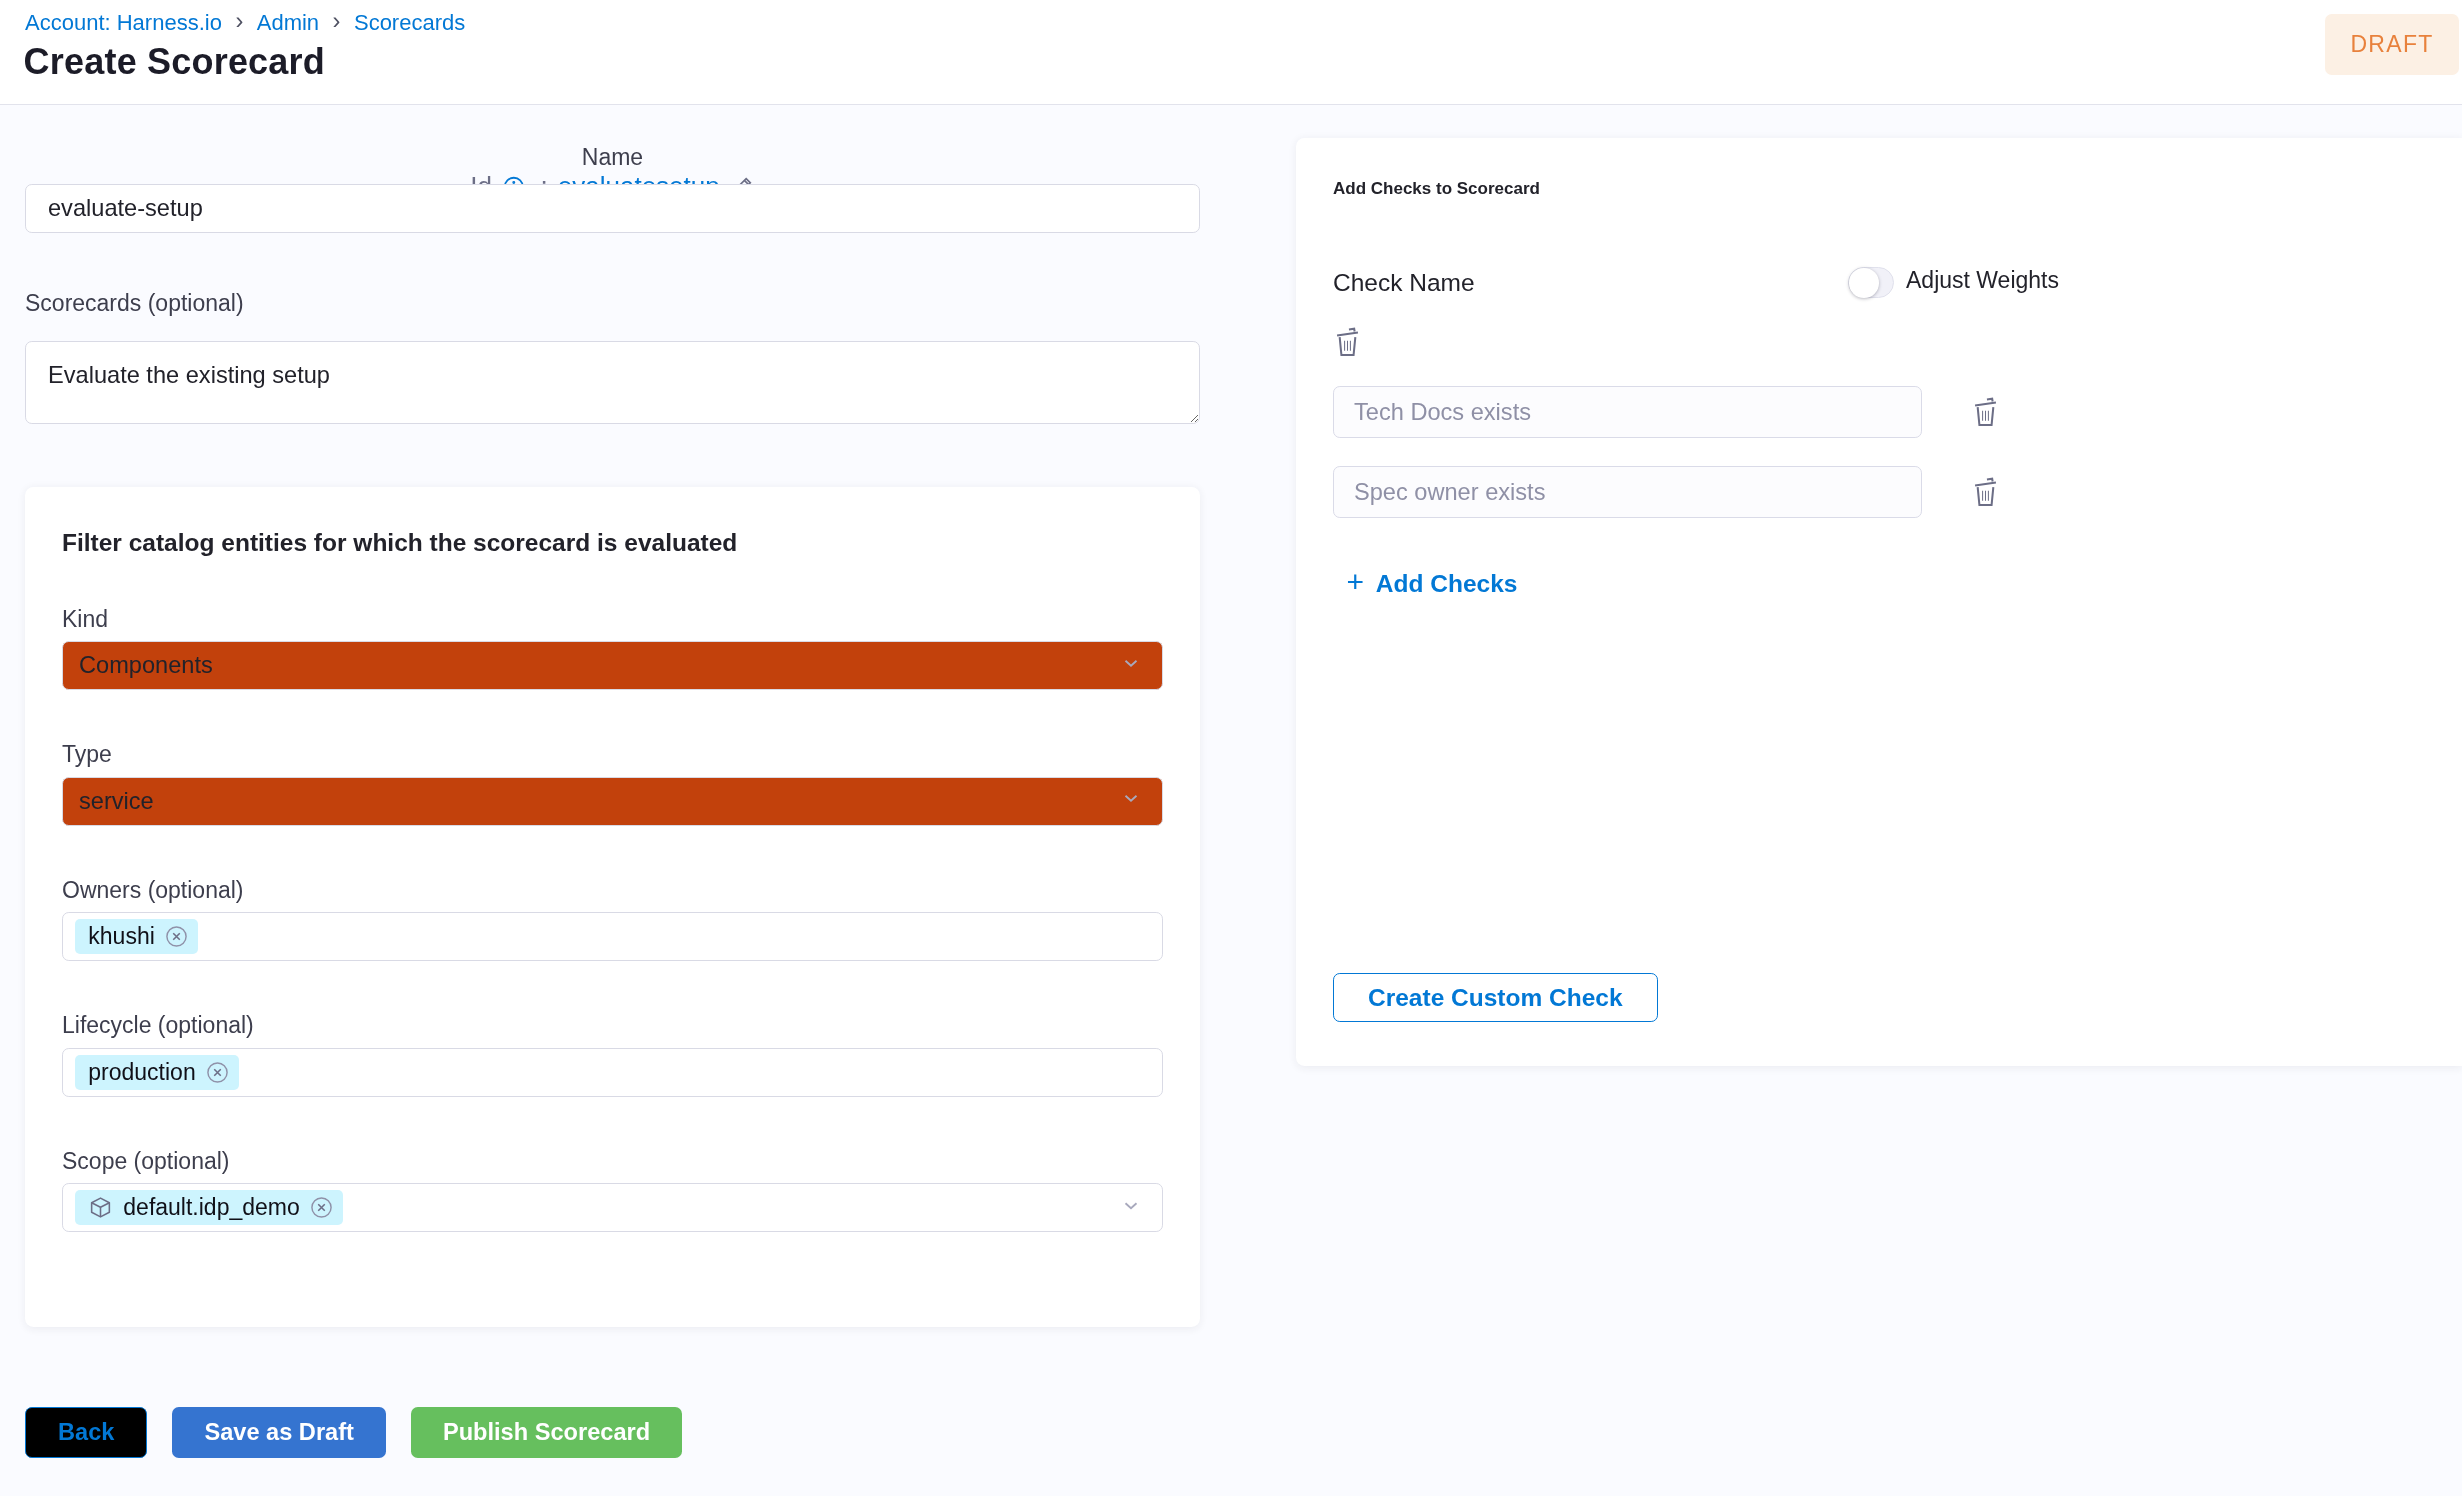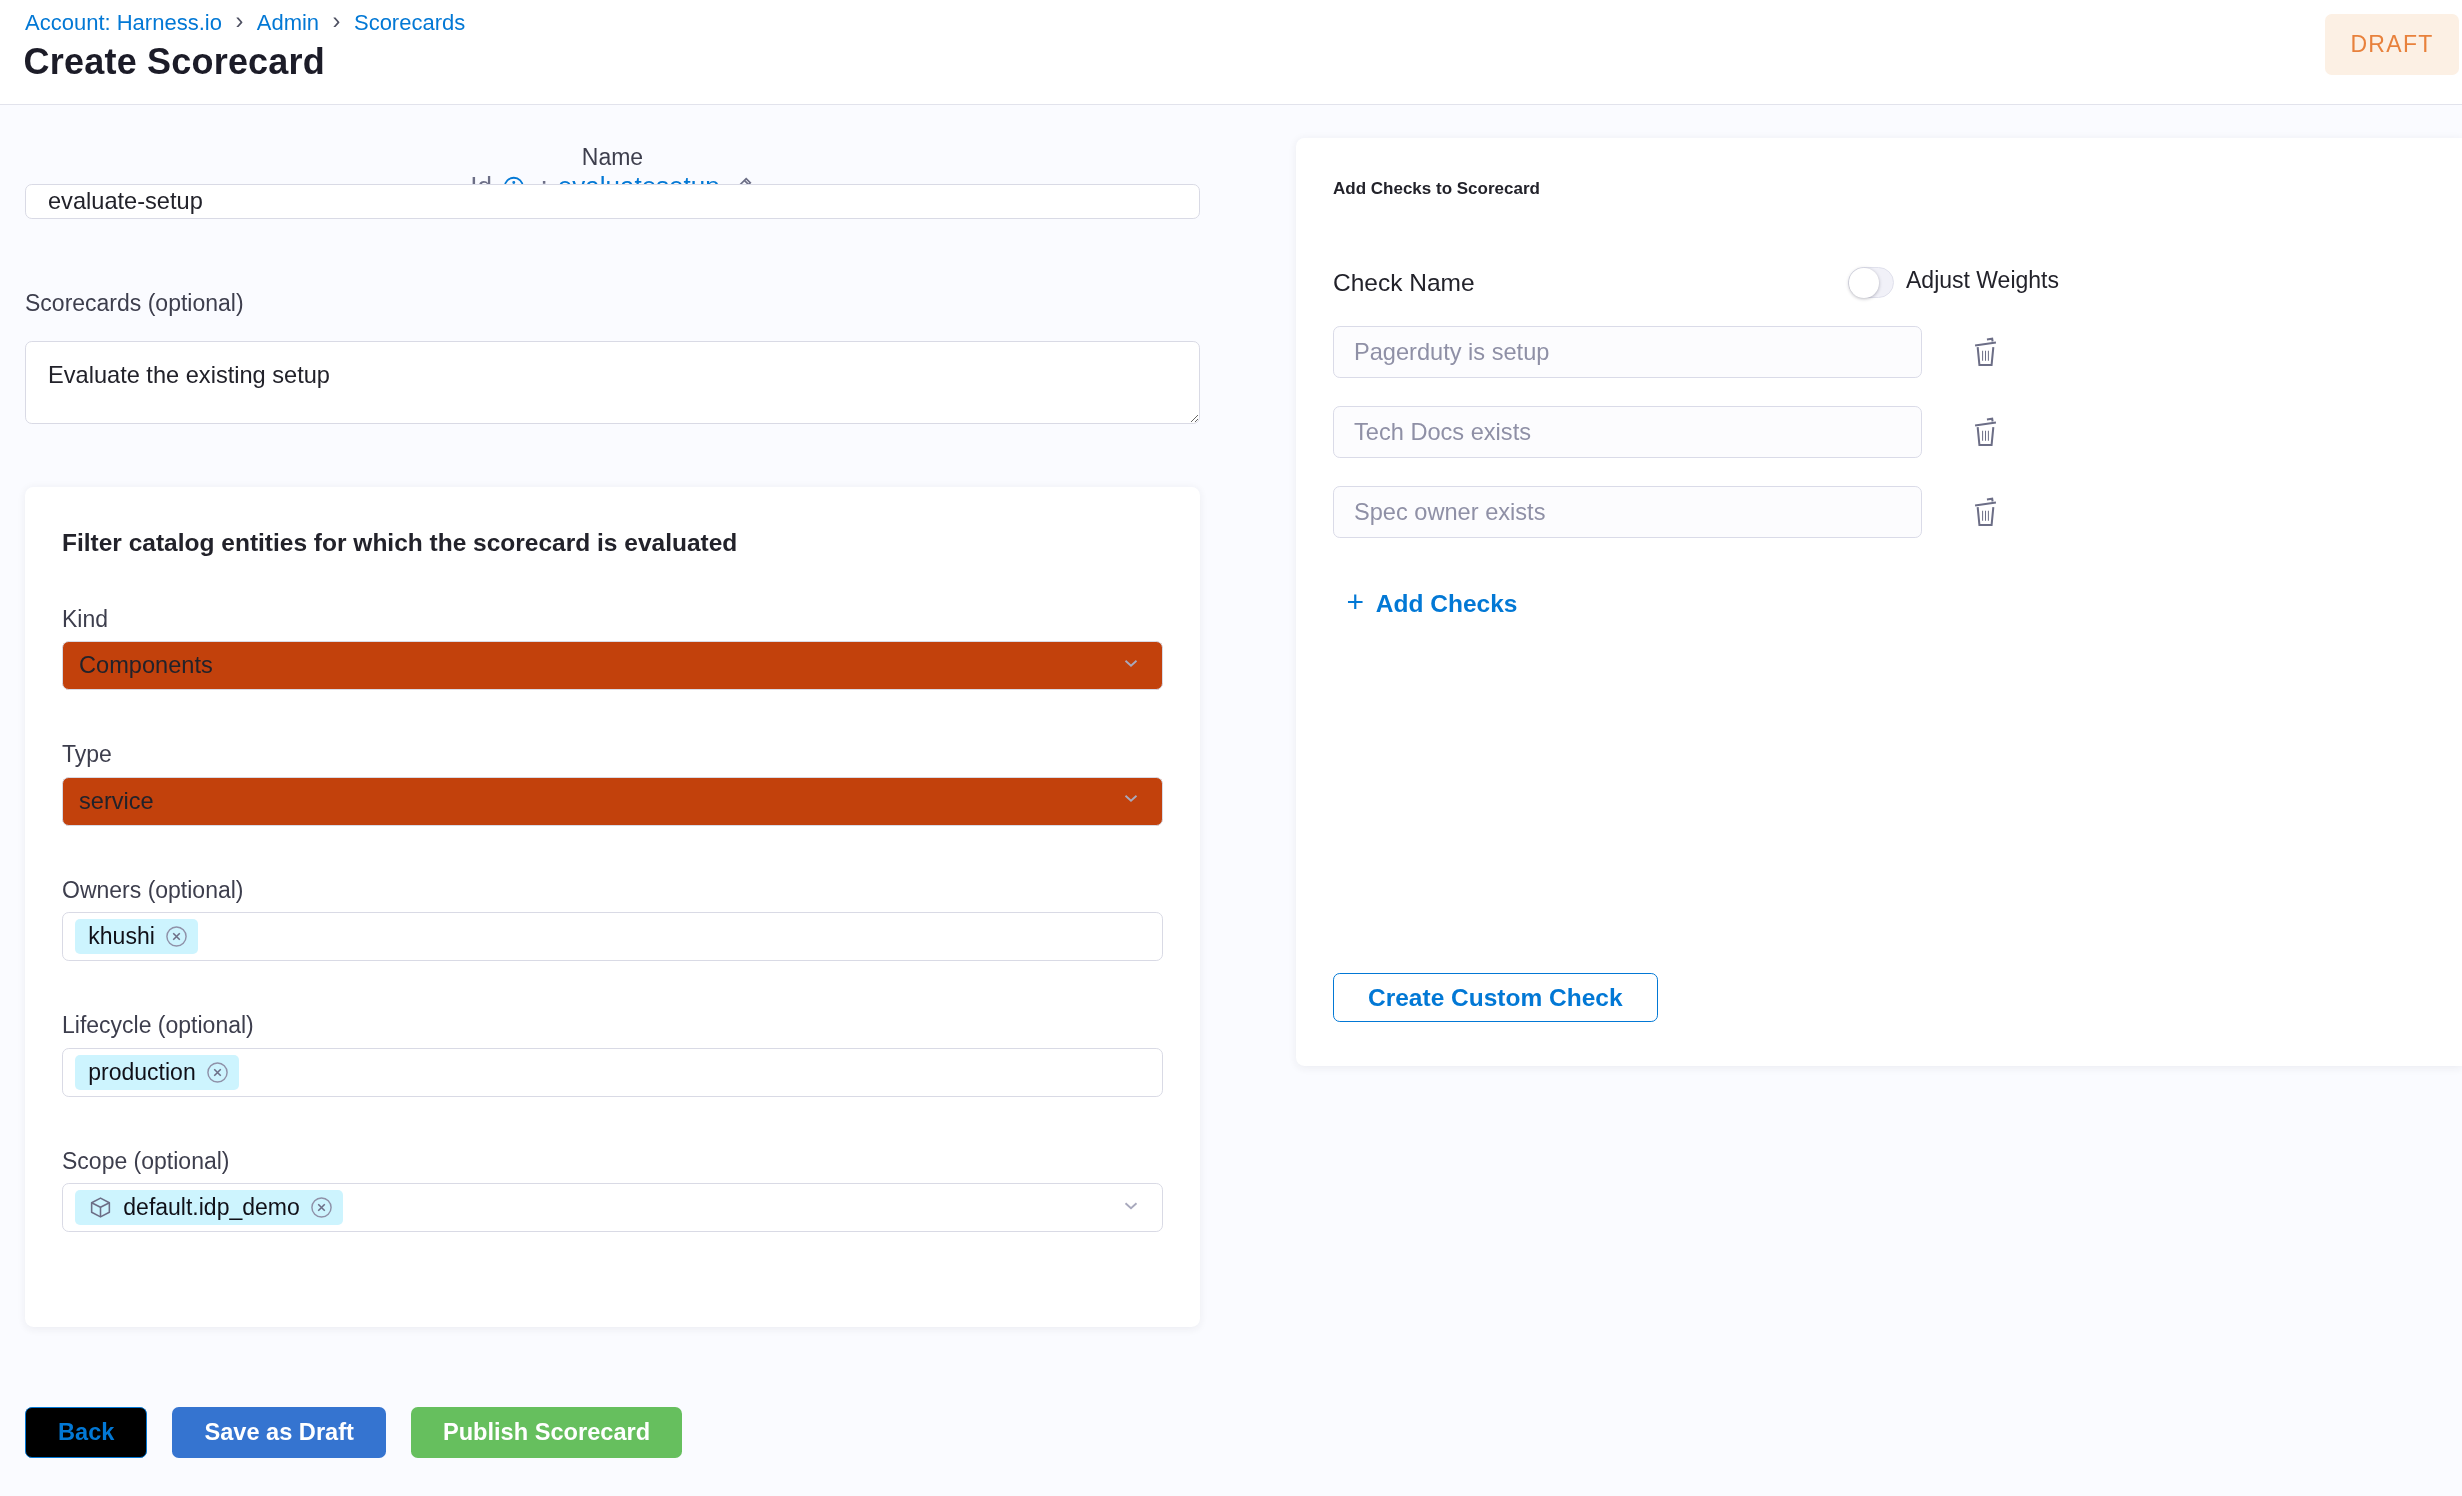"evaluate-setup" .text-input { height: 35px -> 49px }
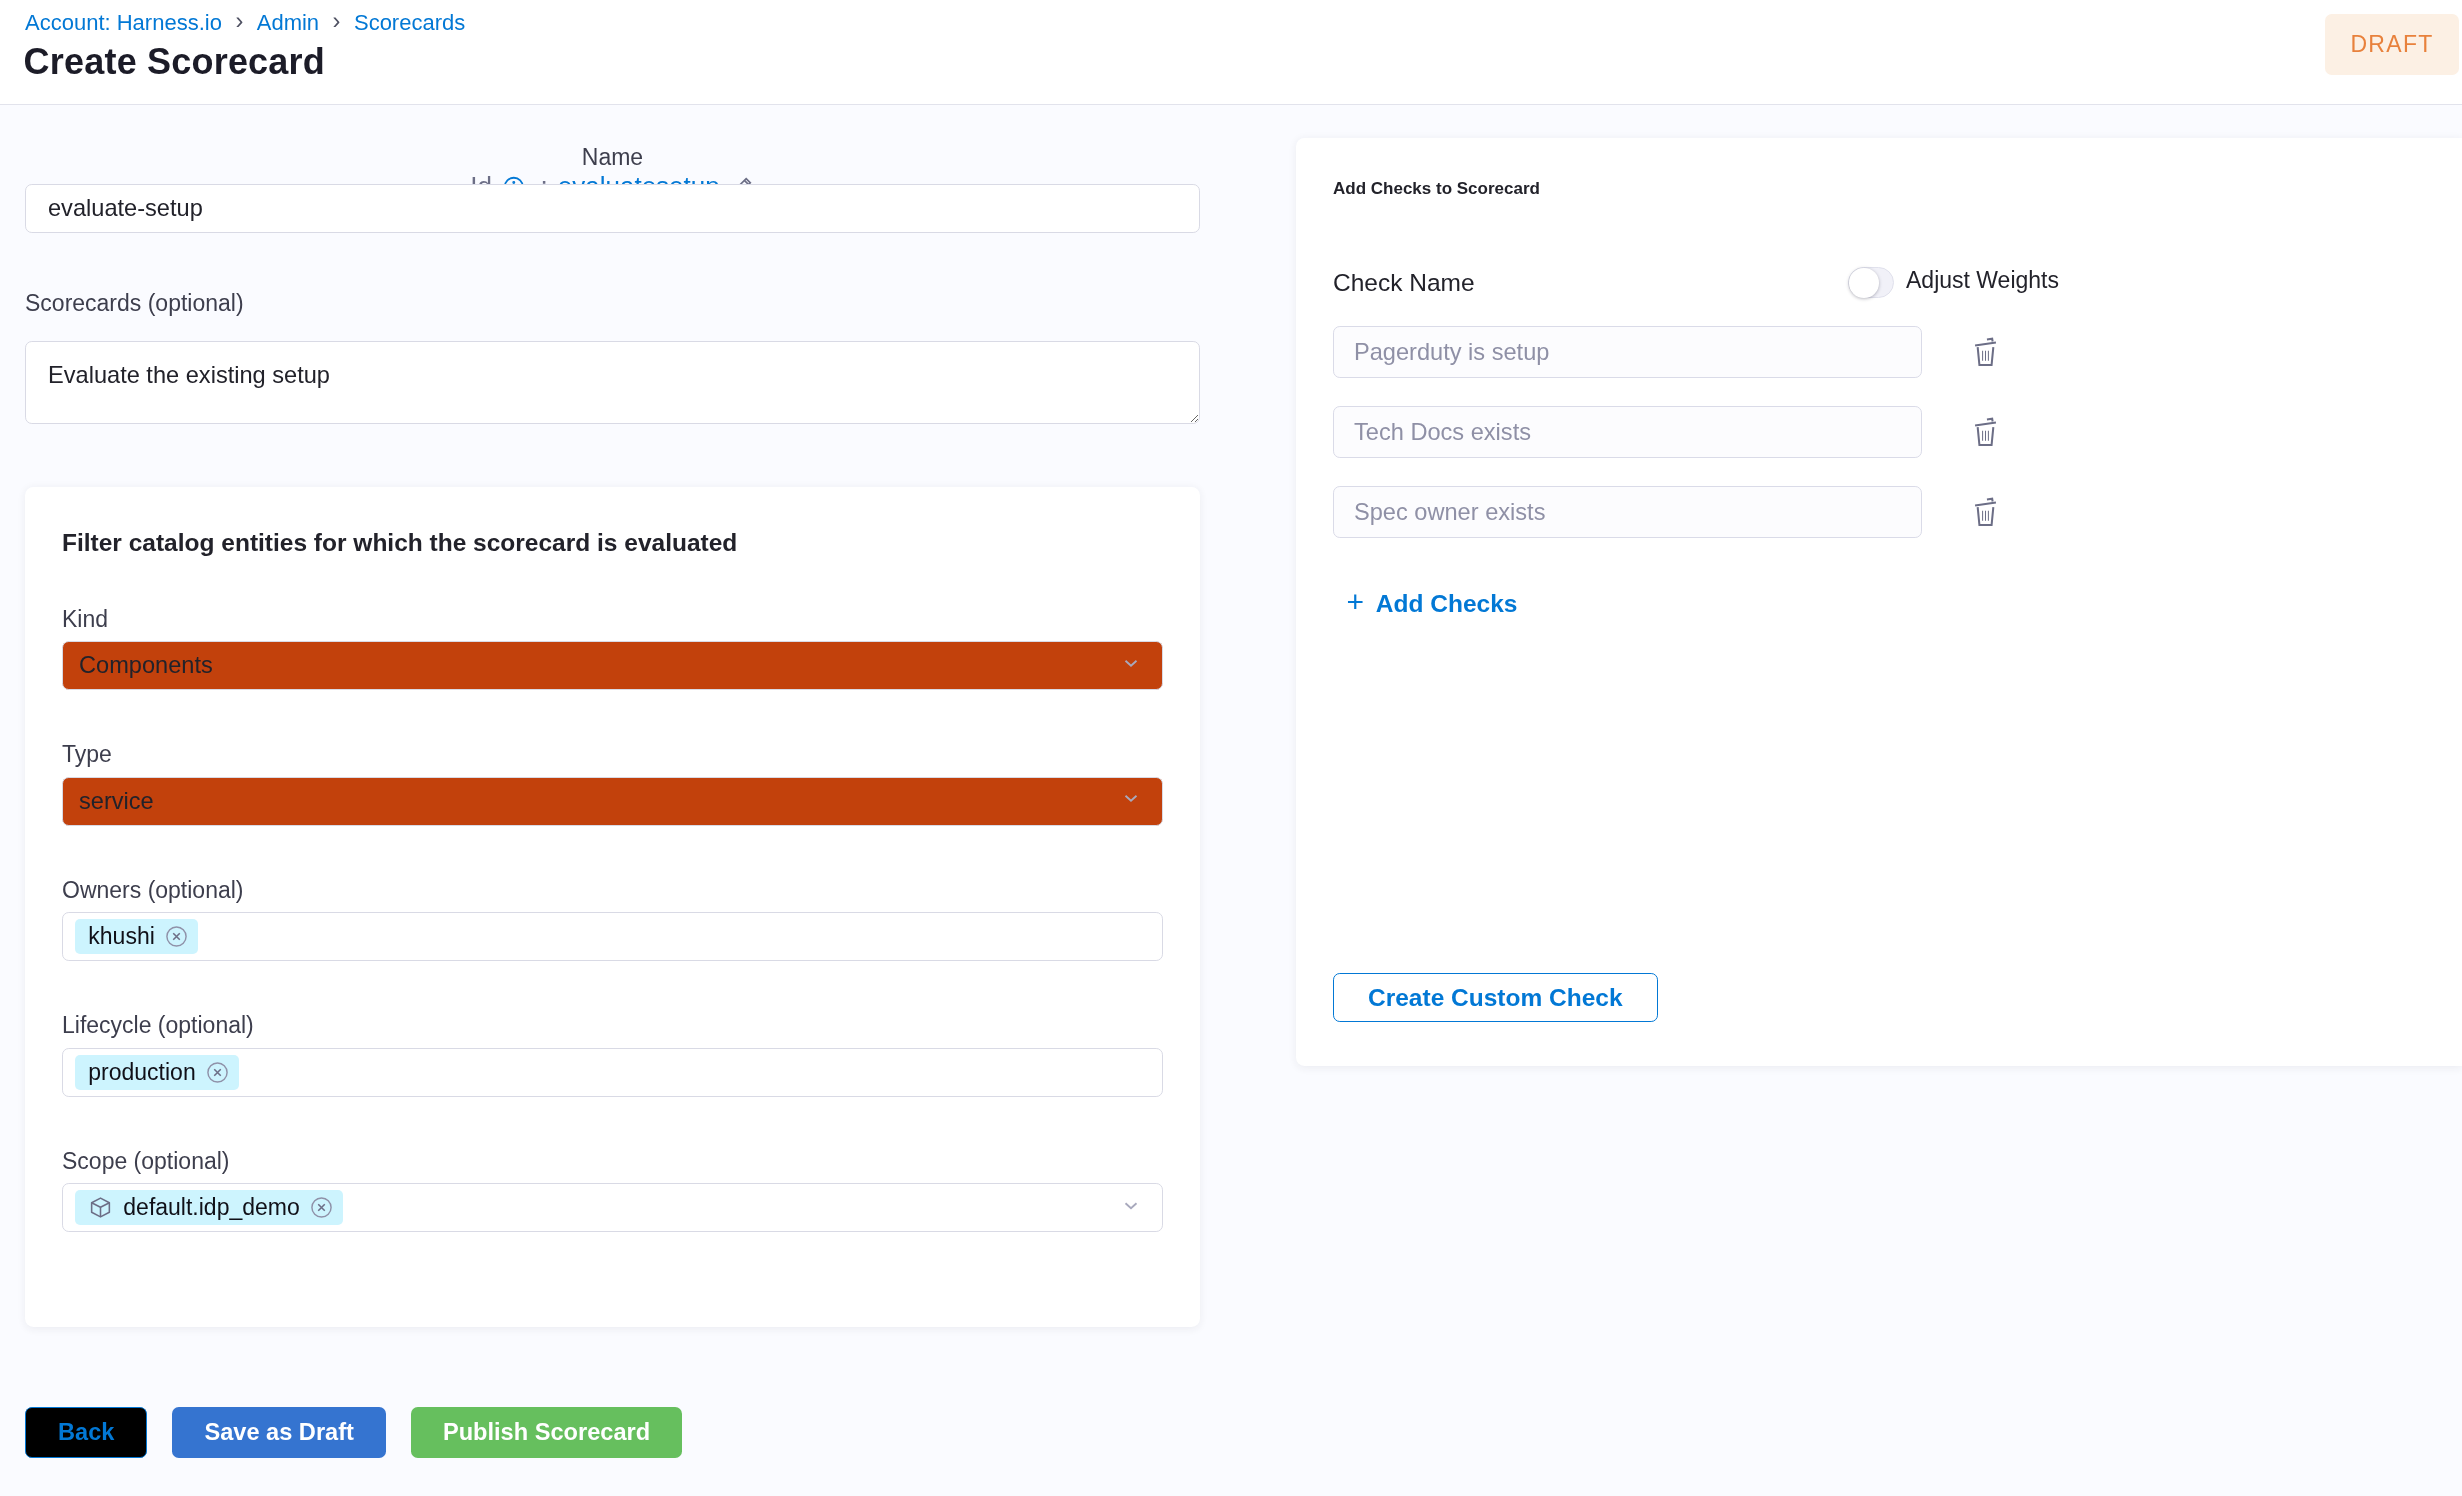"Pagerduty is setup" input.check-input { html: <input> -> none }
